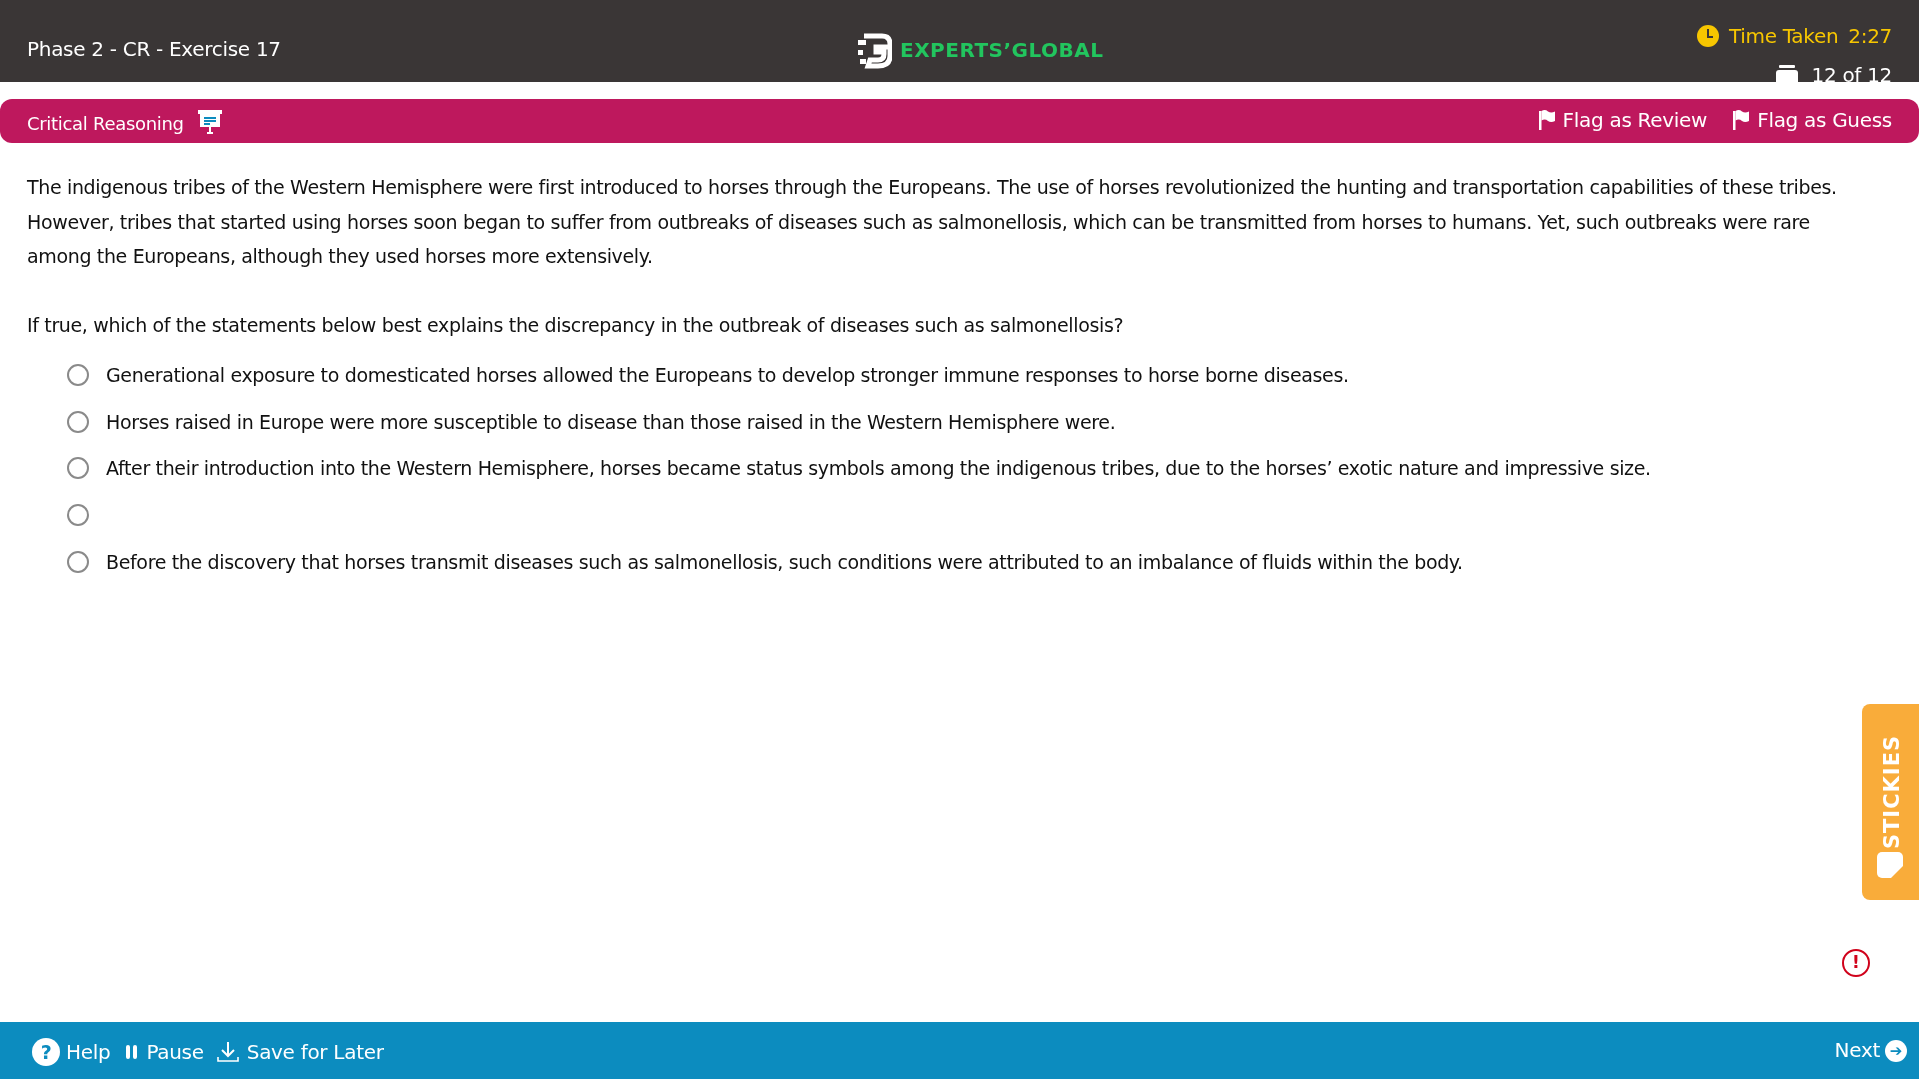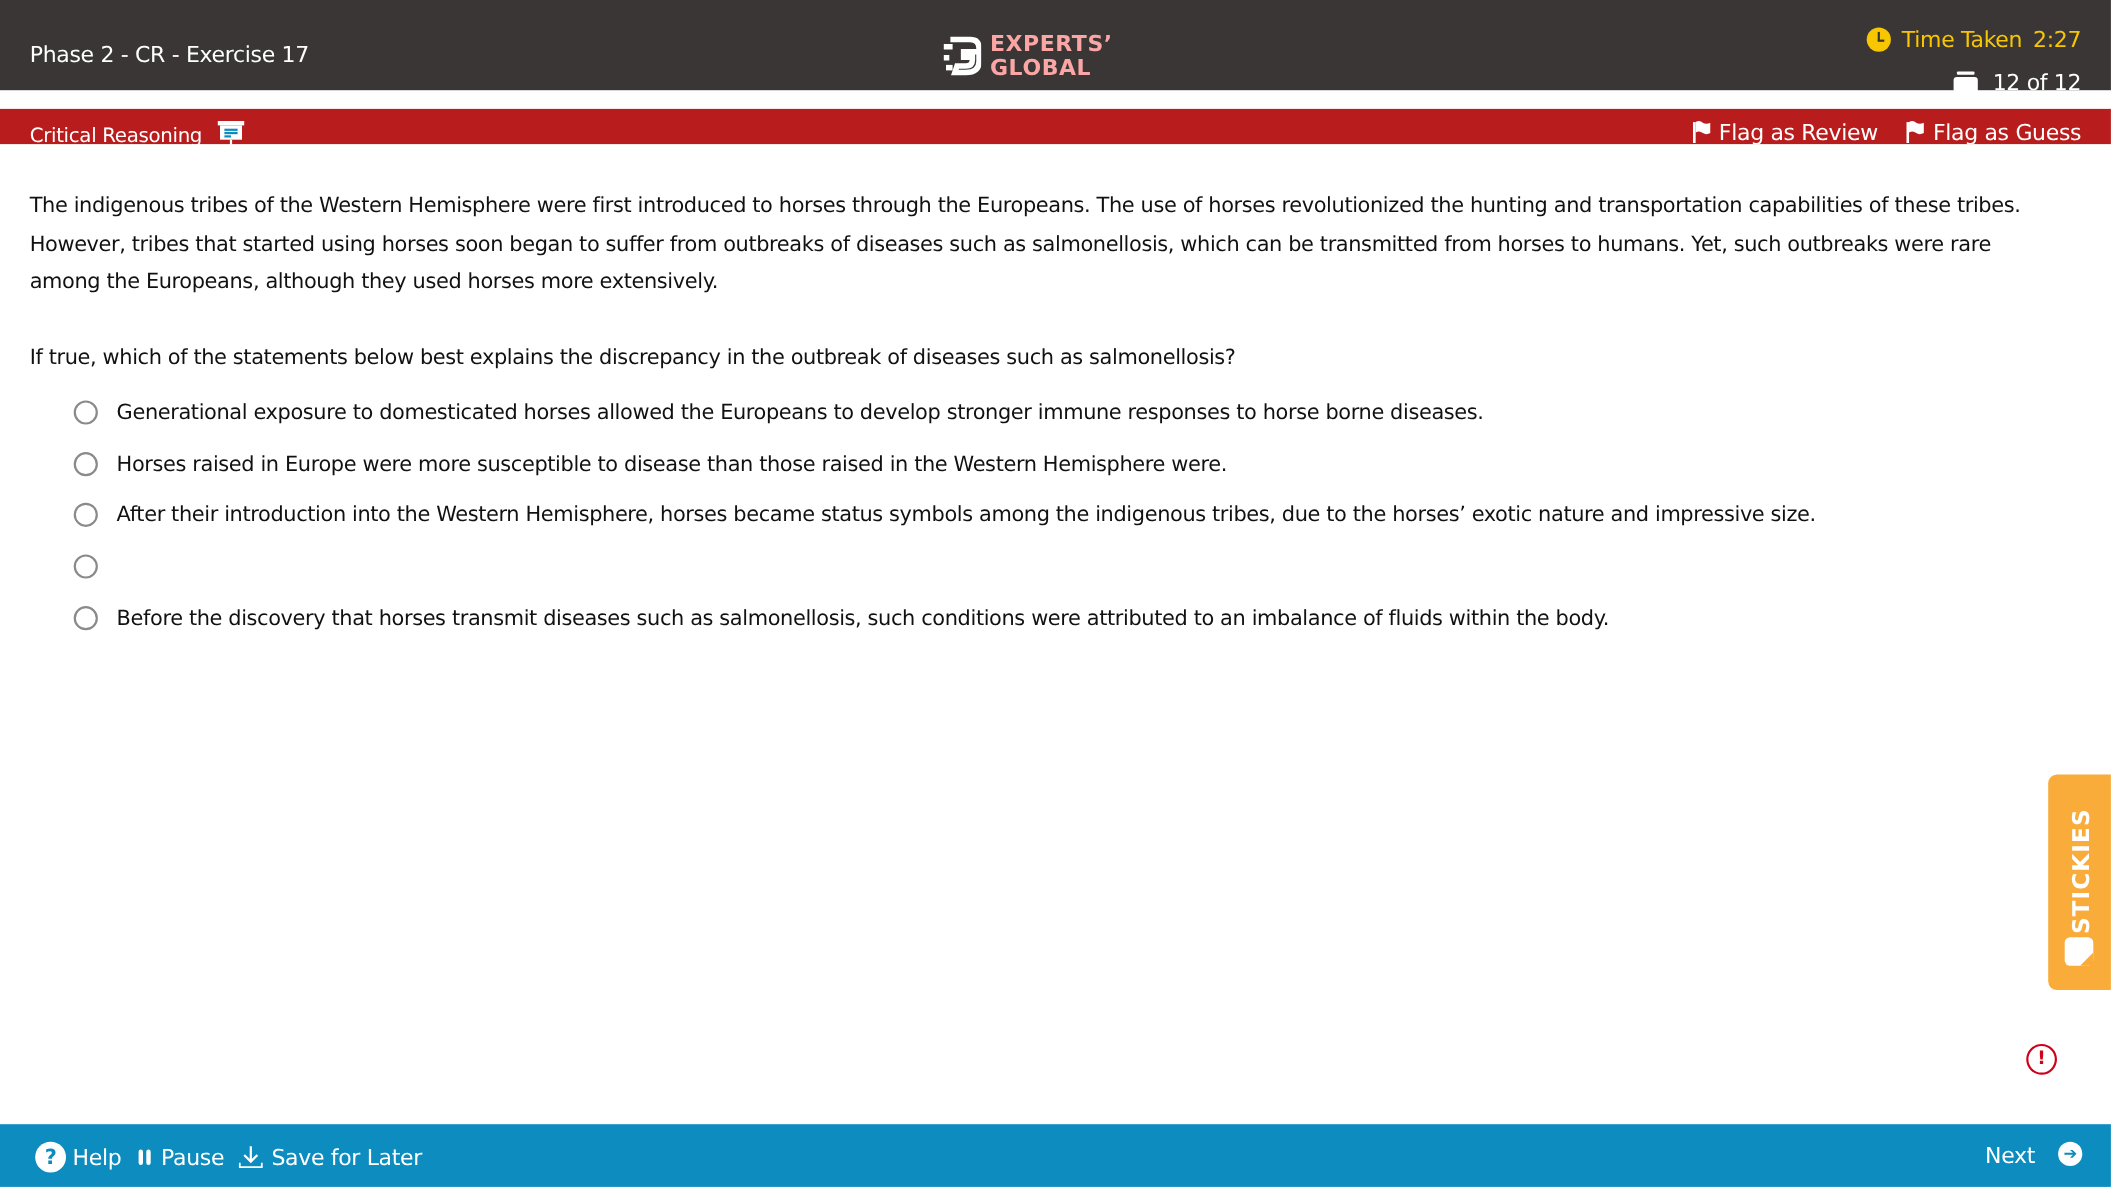"EXPERTS’" .logo .words { color: #fca5a5 -> #22c55e; flex-direction: column -> row }
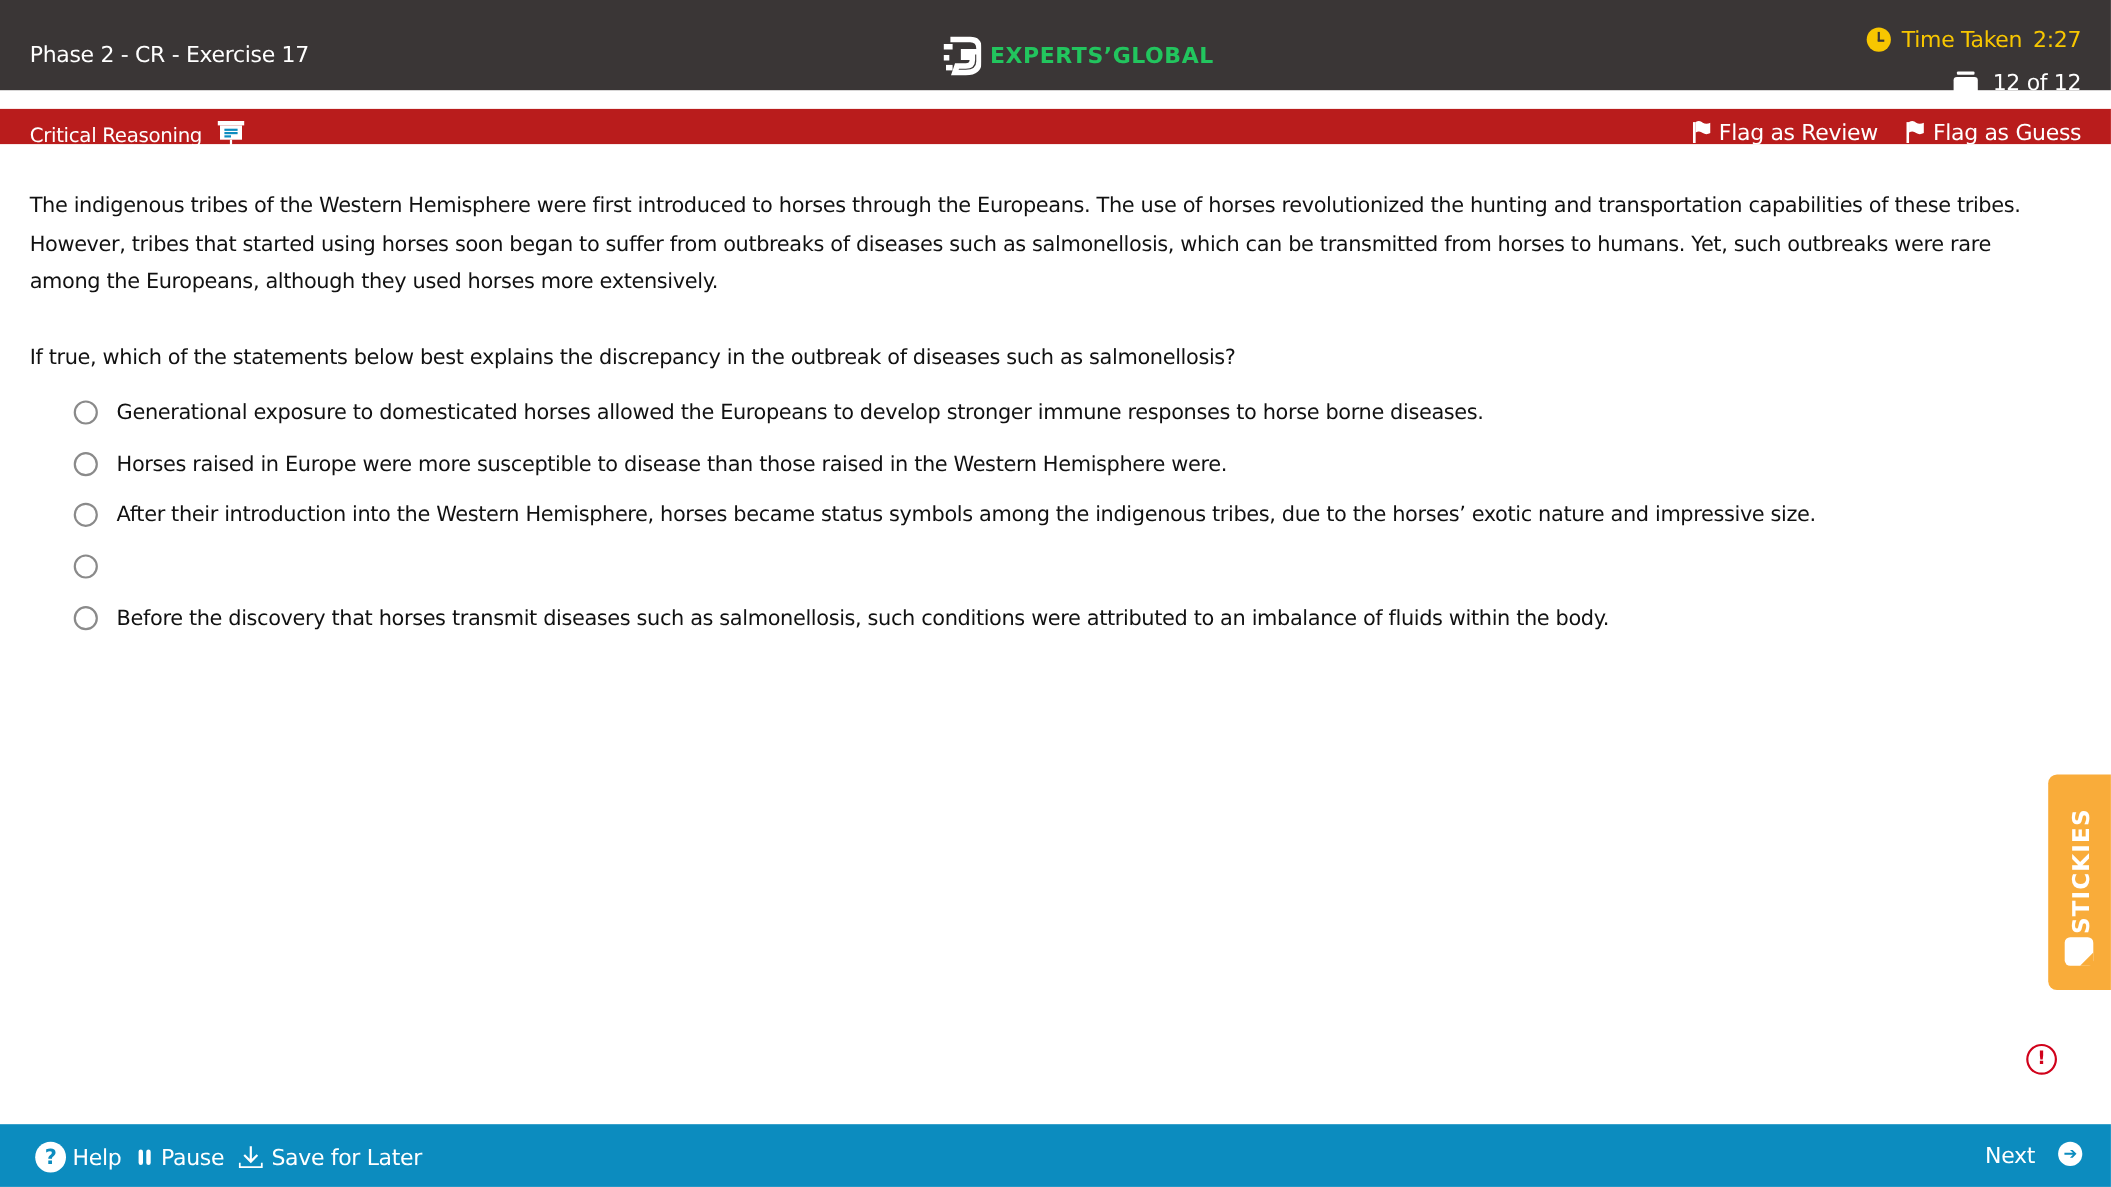"Critical Reasoning" .subbar { background: #b91c1c -> #be185d; border-radius: none -> 12px; height: 32px -> 44px }
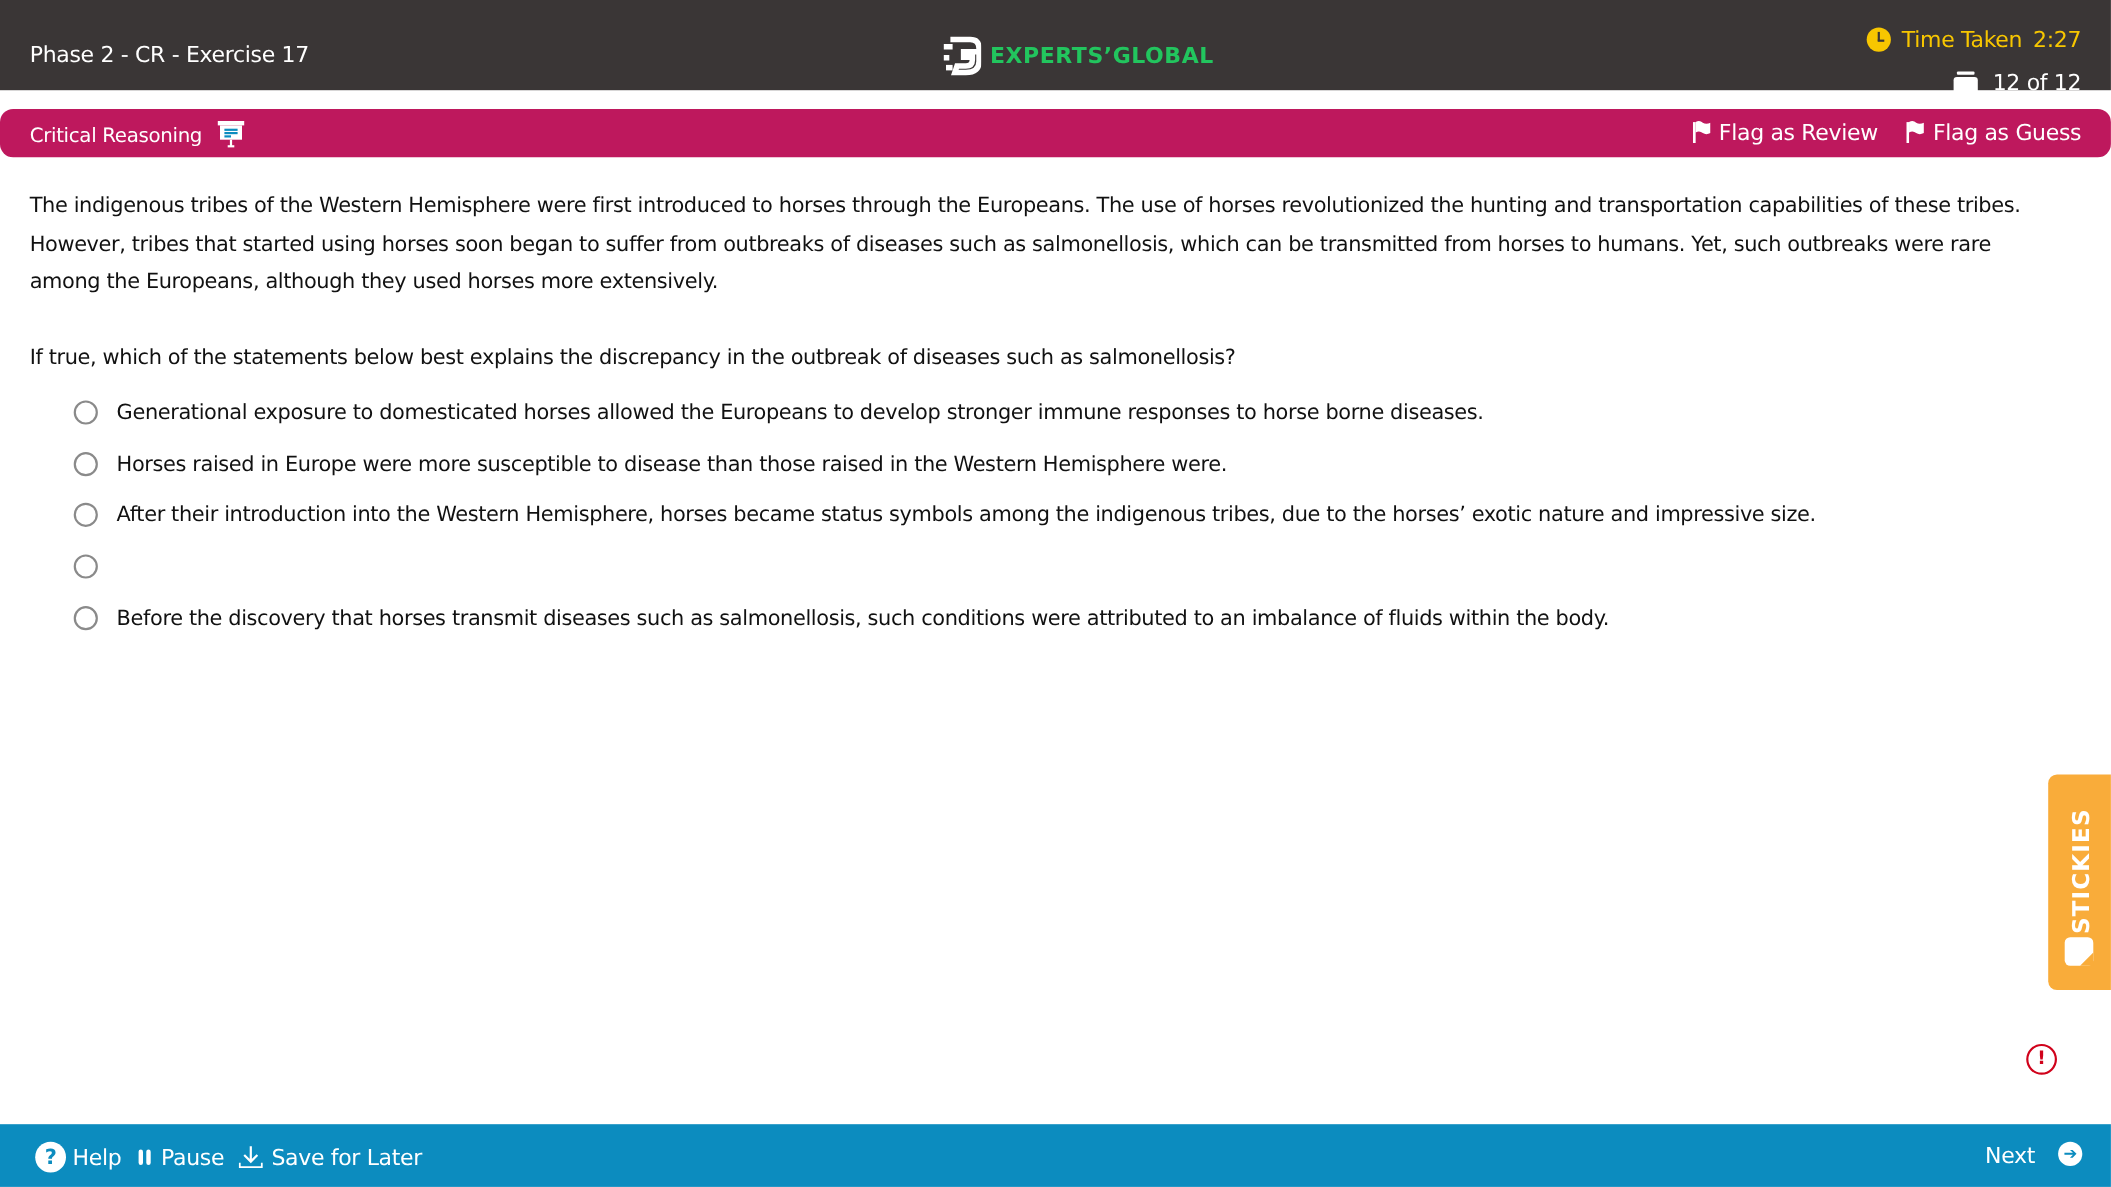"Next" .next { align-items: flex-start -> flex-end; gap: 21px -> 5px; right: 26px -> 12px }
